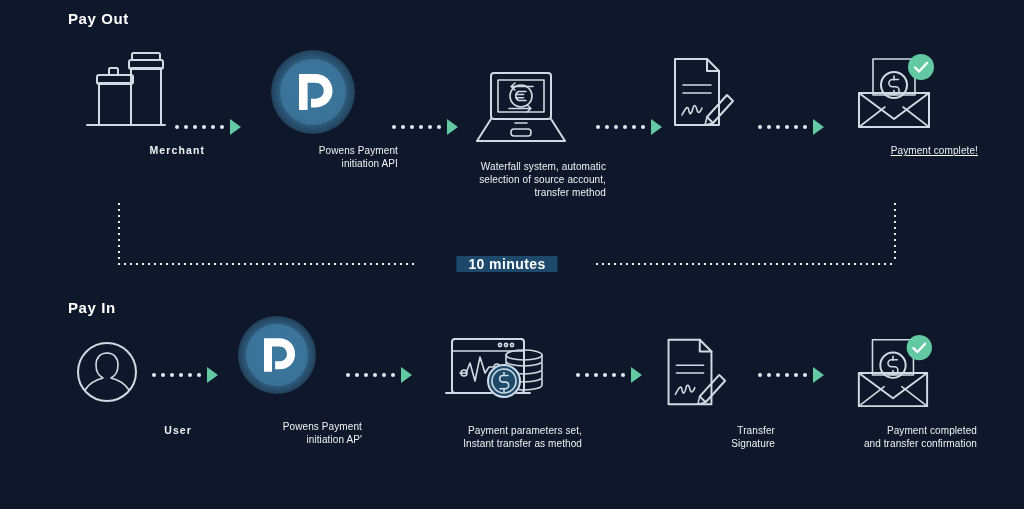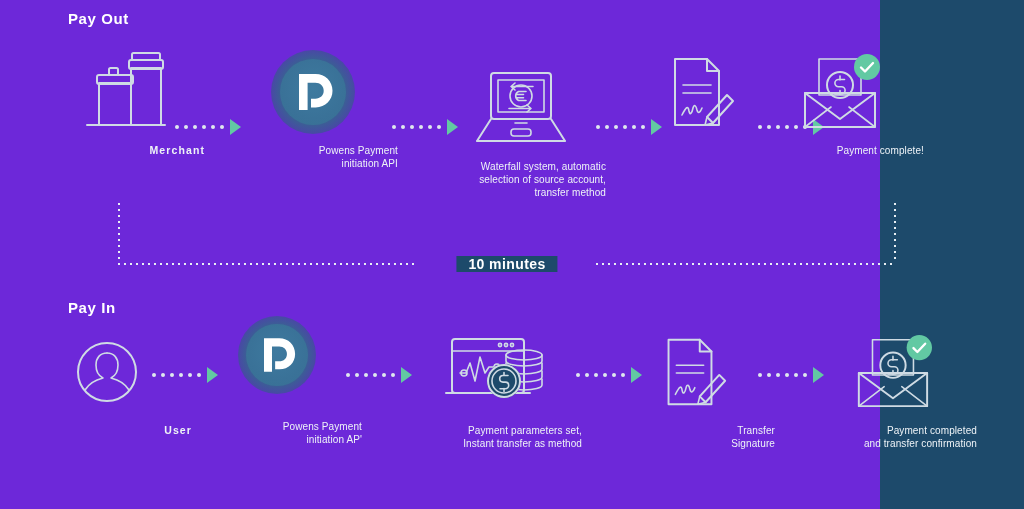"Pay Out" .canvas { background: #6d28d9 -> #0f172a; width: 880px -> 1024px }
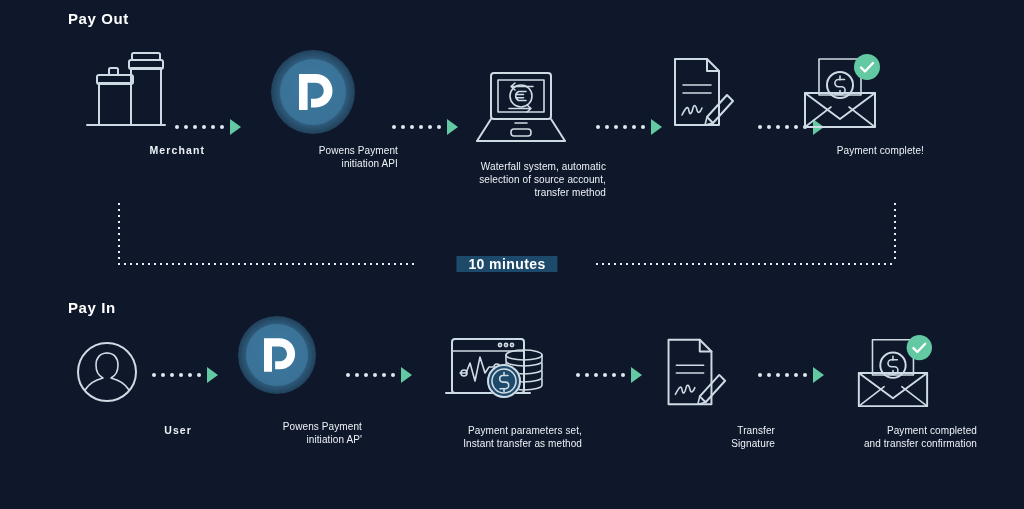"Payment complete!" div.node { left: 754px -> 808px; text-decoration: none -> underline }
